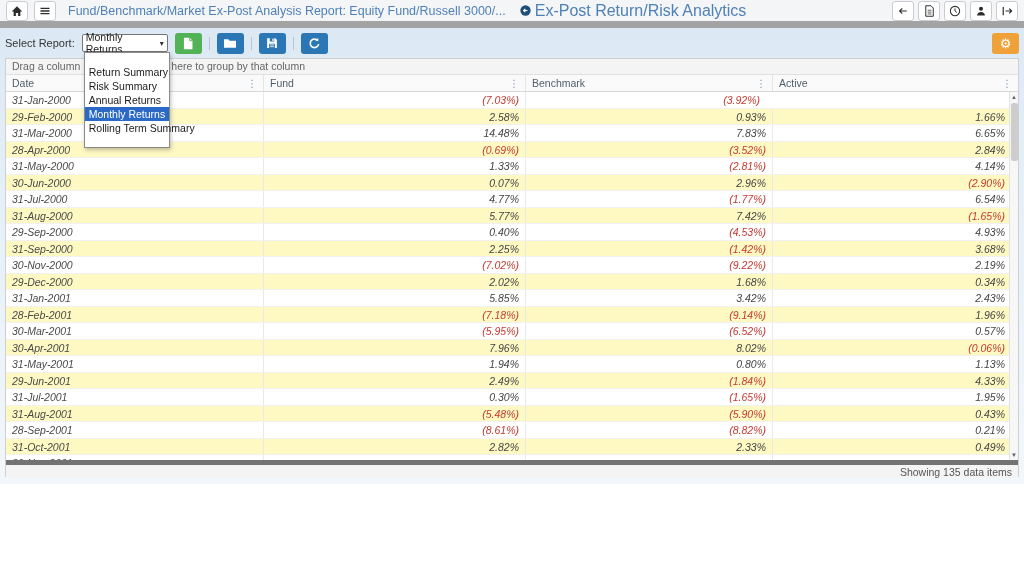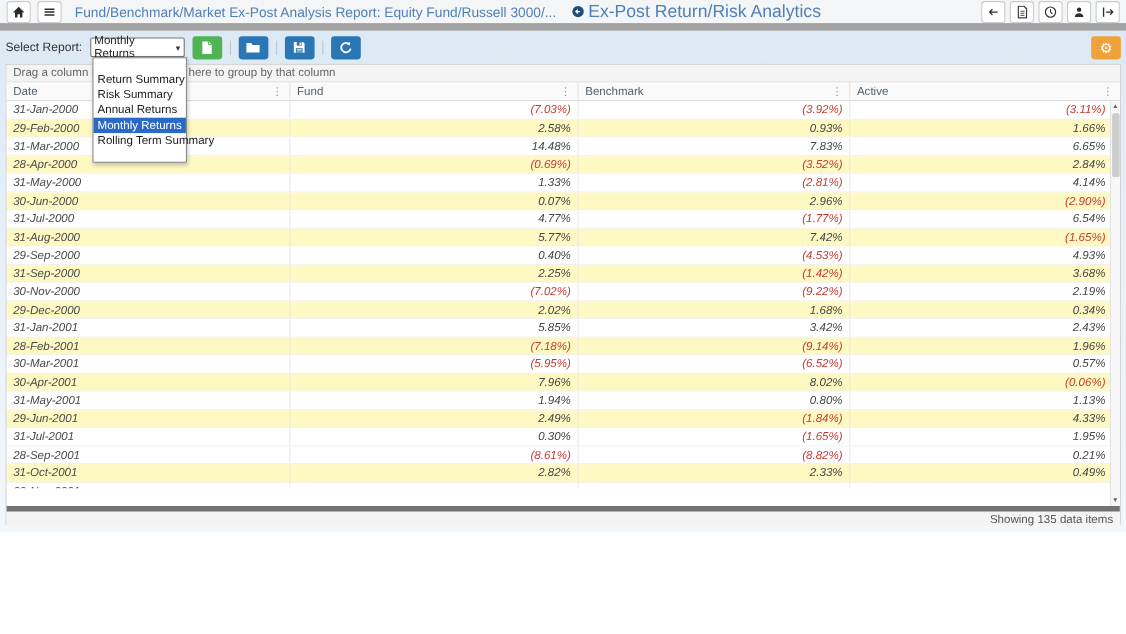"(3.11%)" div.cell { html: <div>(3.11%)</div> -> none }
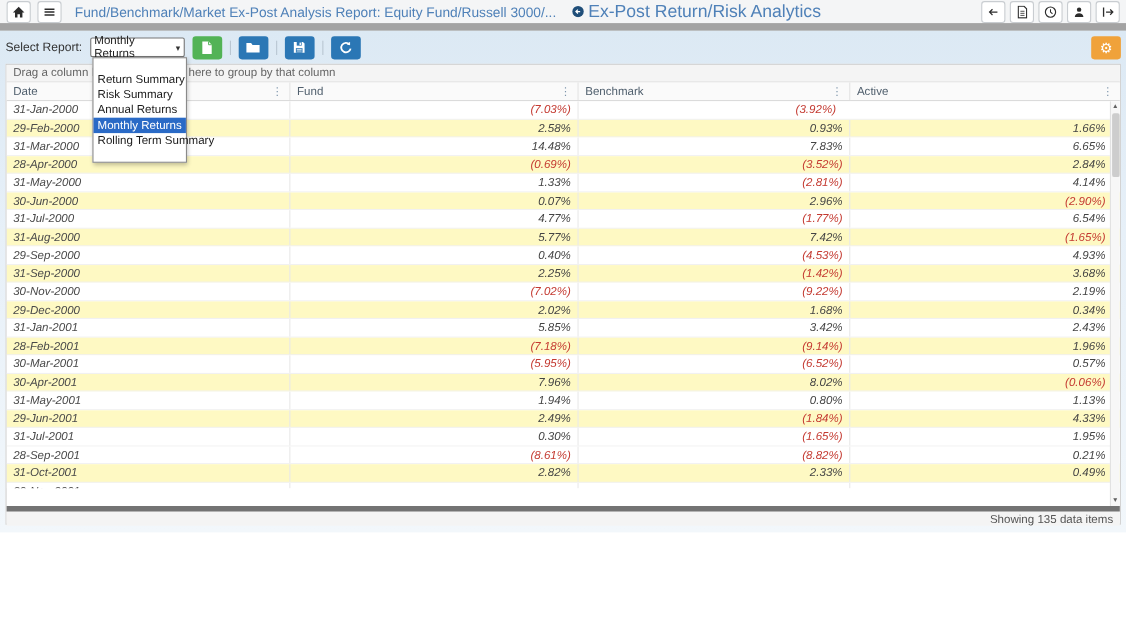"31-Aug-2001" div.row { html: none -> <div> <div>31-Aug-2001</div> <div>(5.48%)</div> <div>(5.90%)</div> <div>0.43%</div> </div> }
